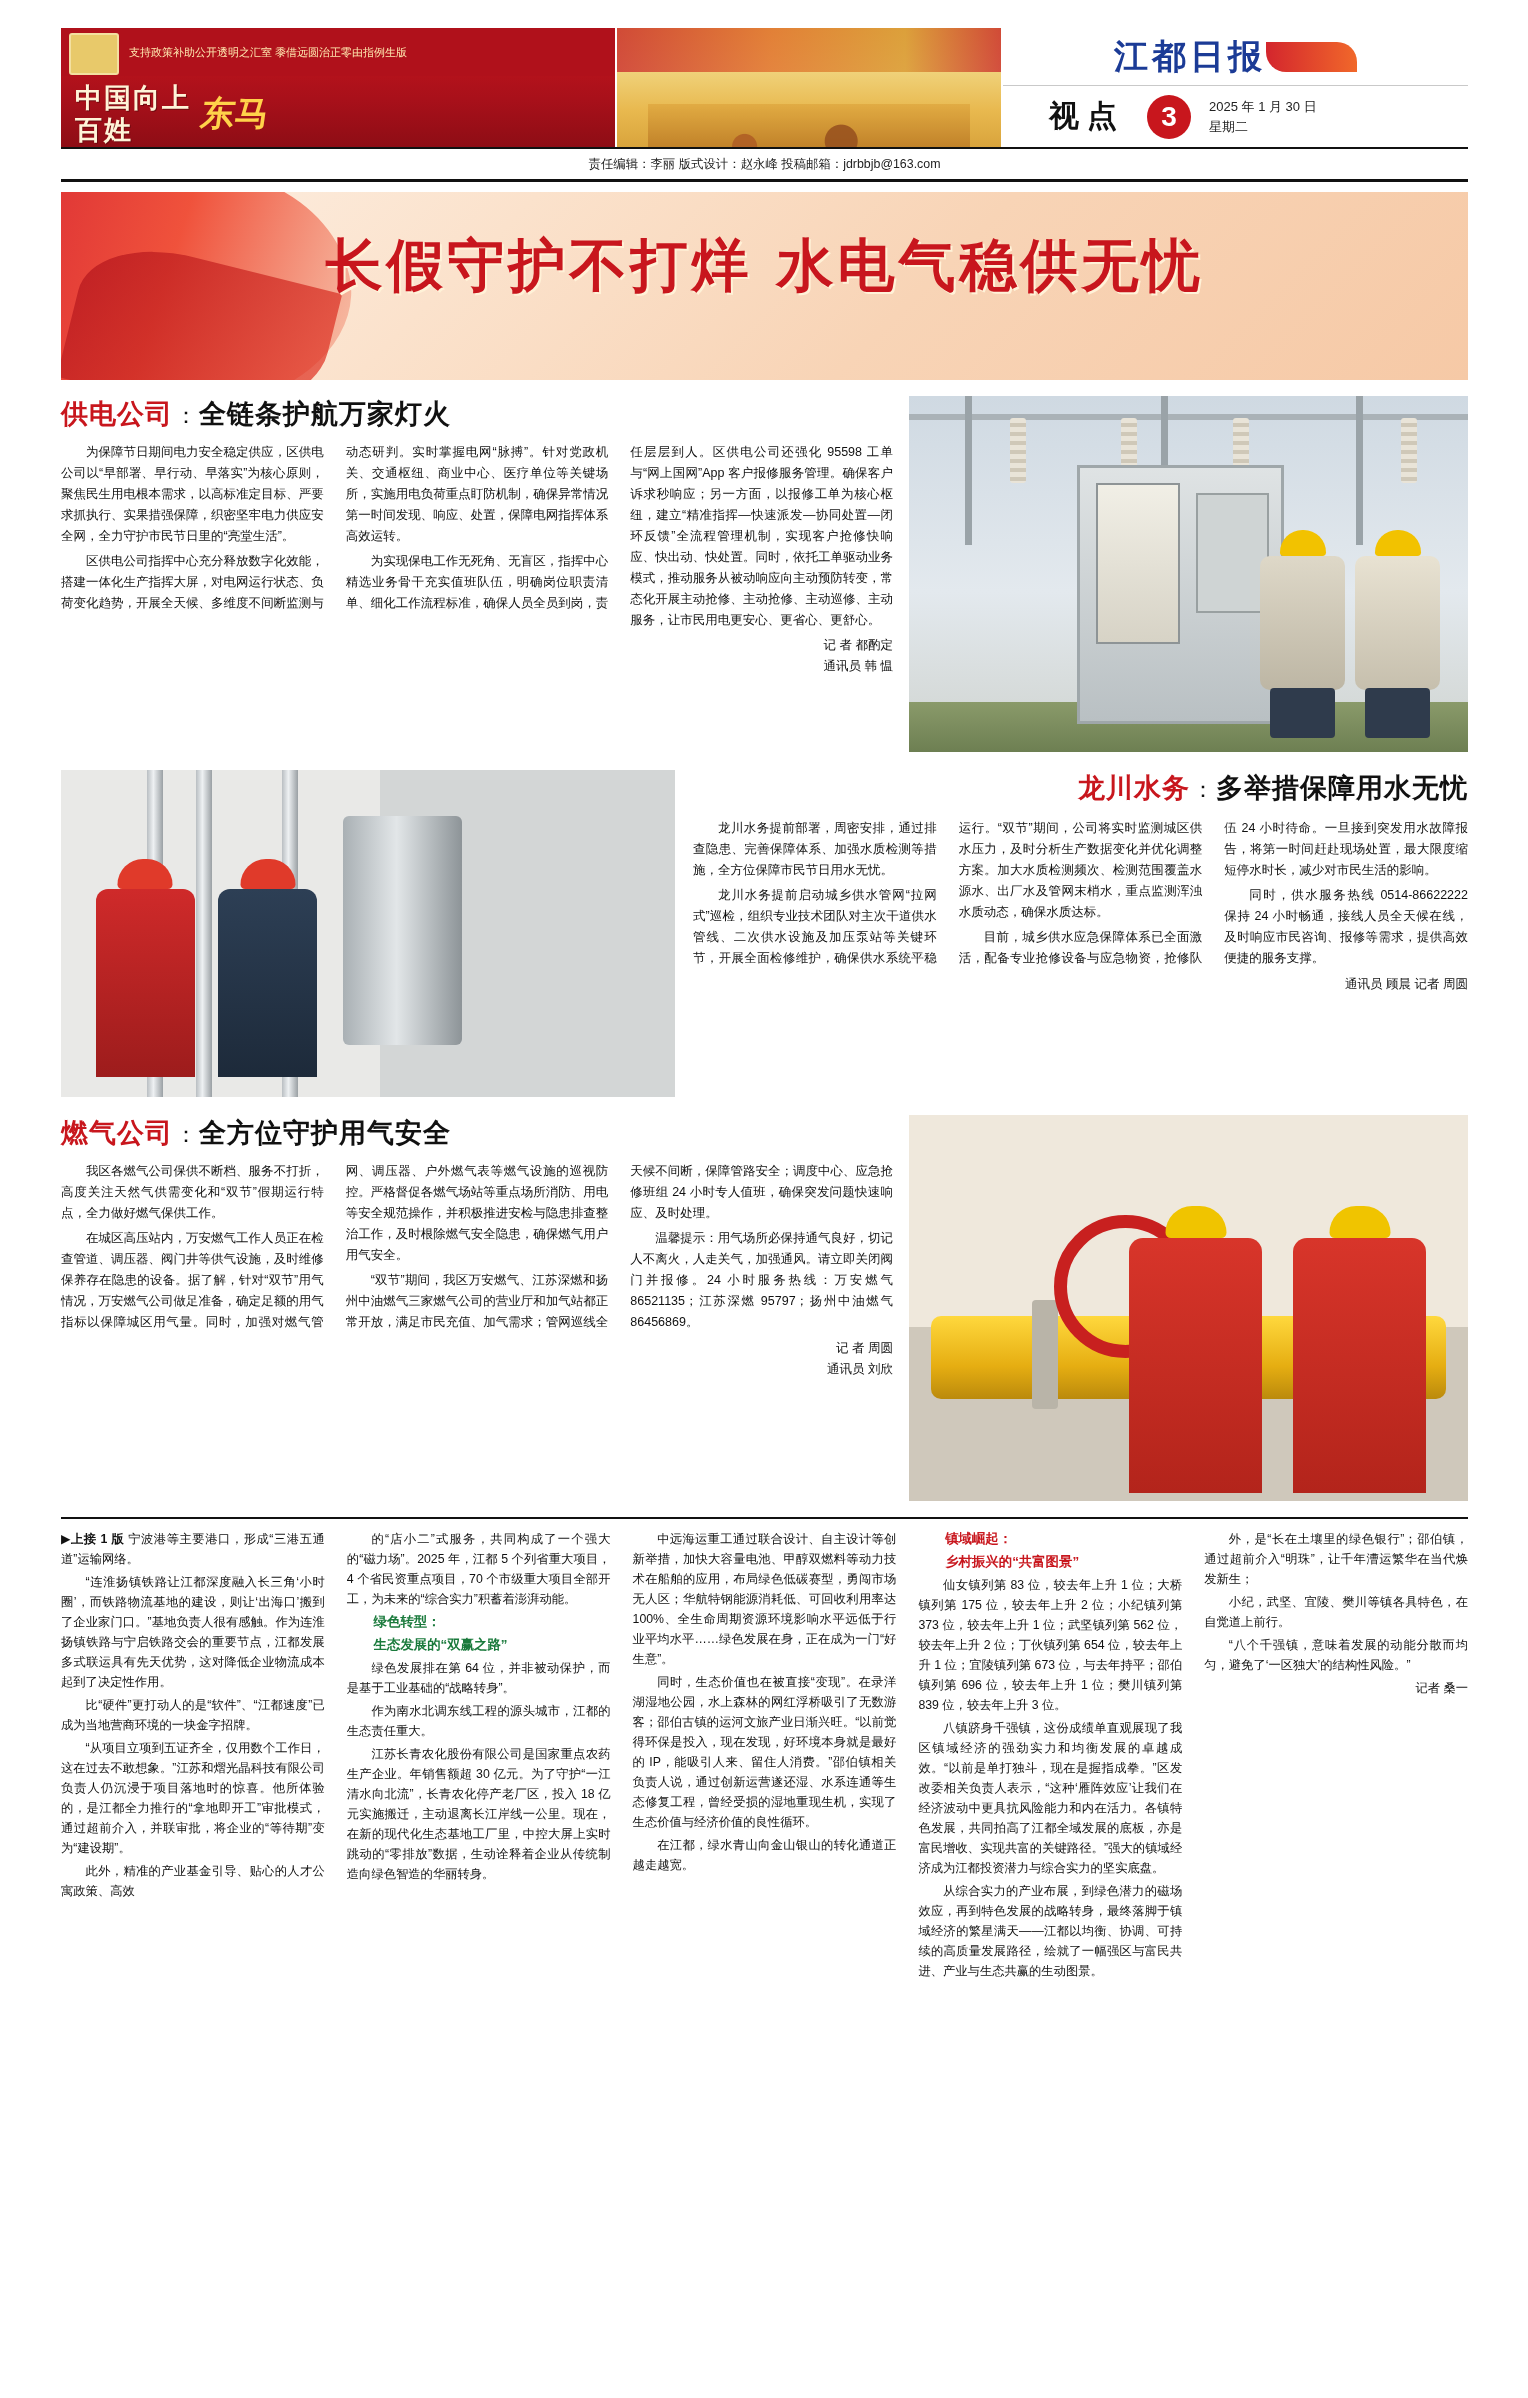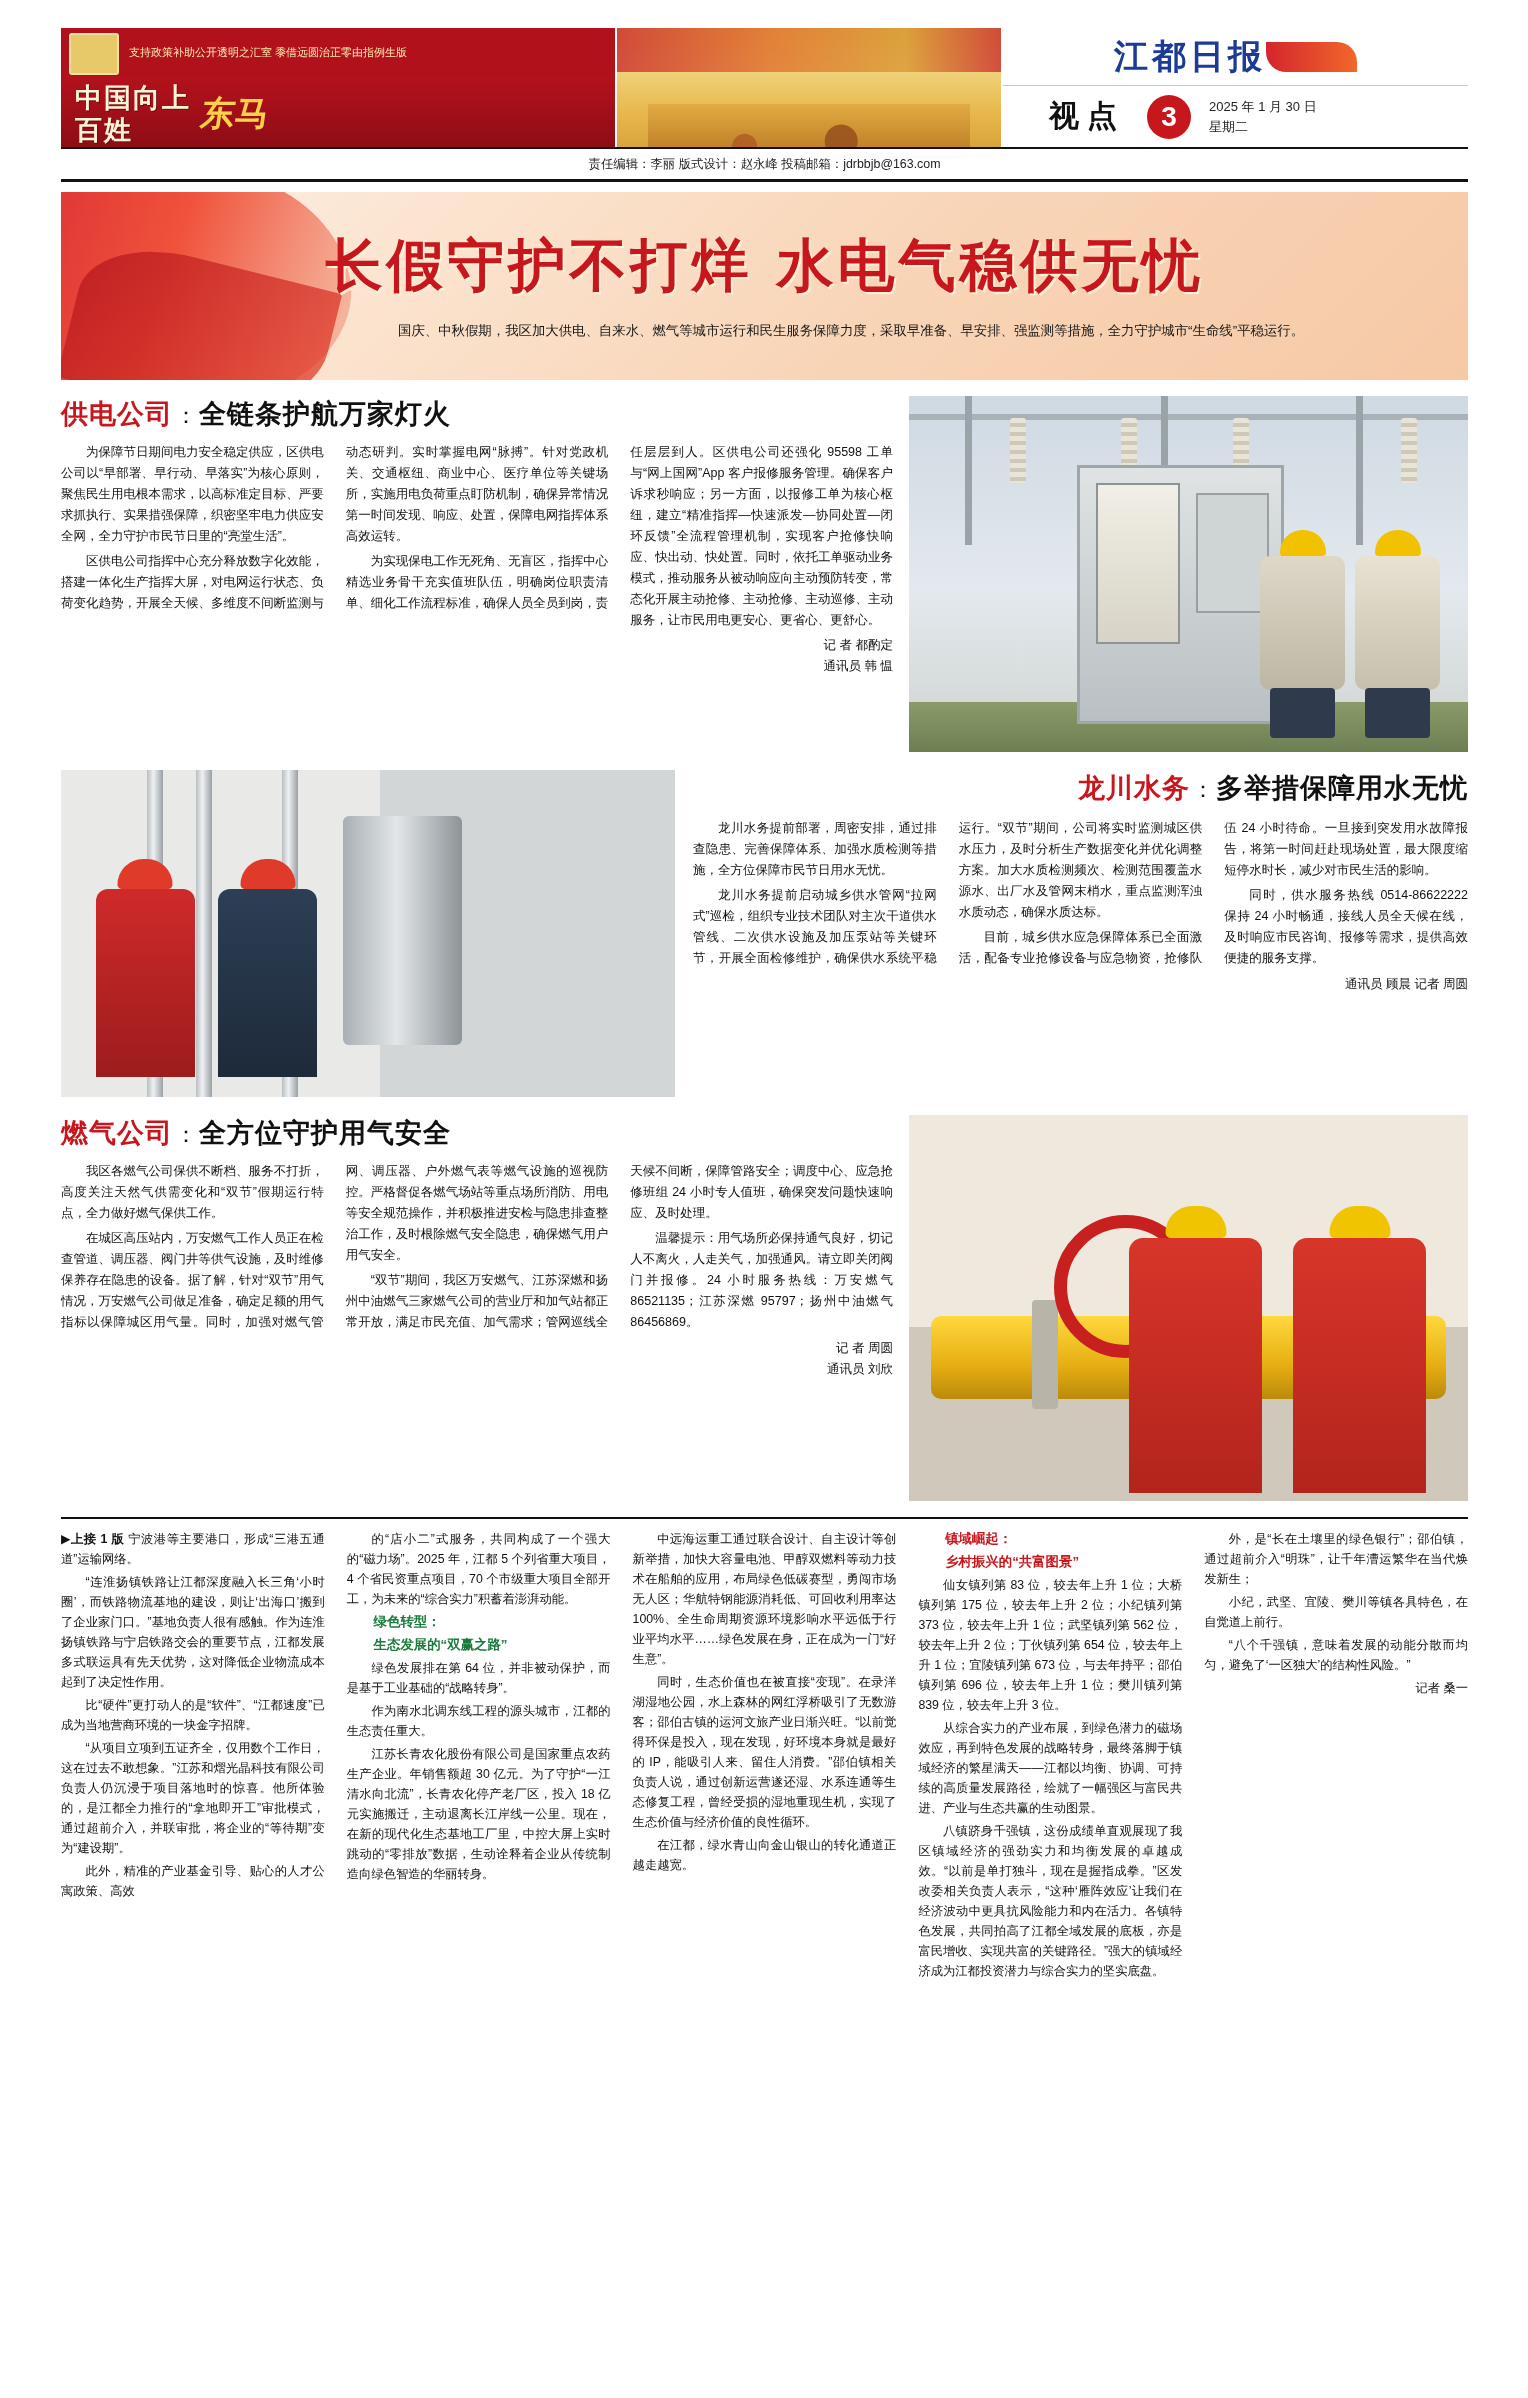"国庆、中秋假期，我区加大供电、自来水、燃气等城市运行和民生服务保障力度，采取早准" div.hero-deck { html: <div>国庆、中秋假期，我区加大供电、自来水、燃气等城市运行和民生服务保障力度，采取早准备、早安排、强监测等措施，全力守护城市“生命线”平稳运行。</div> -> none }
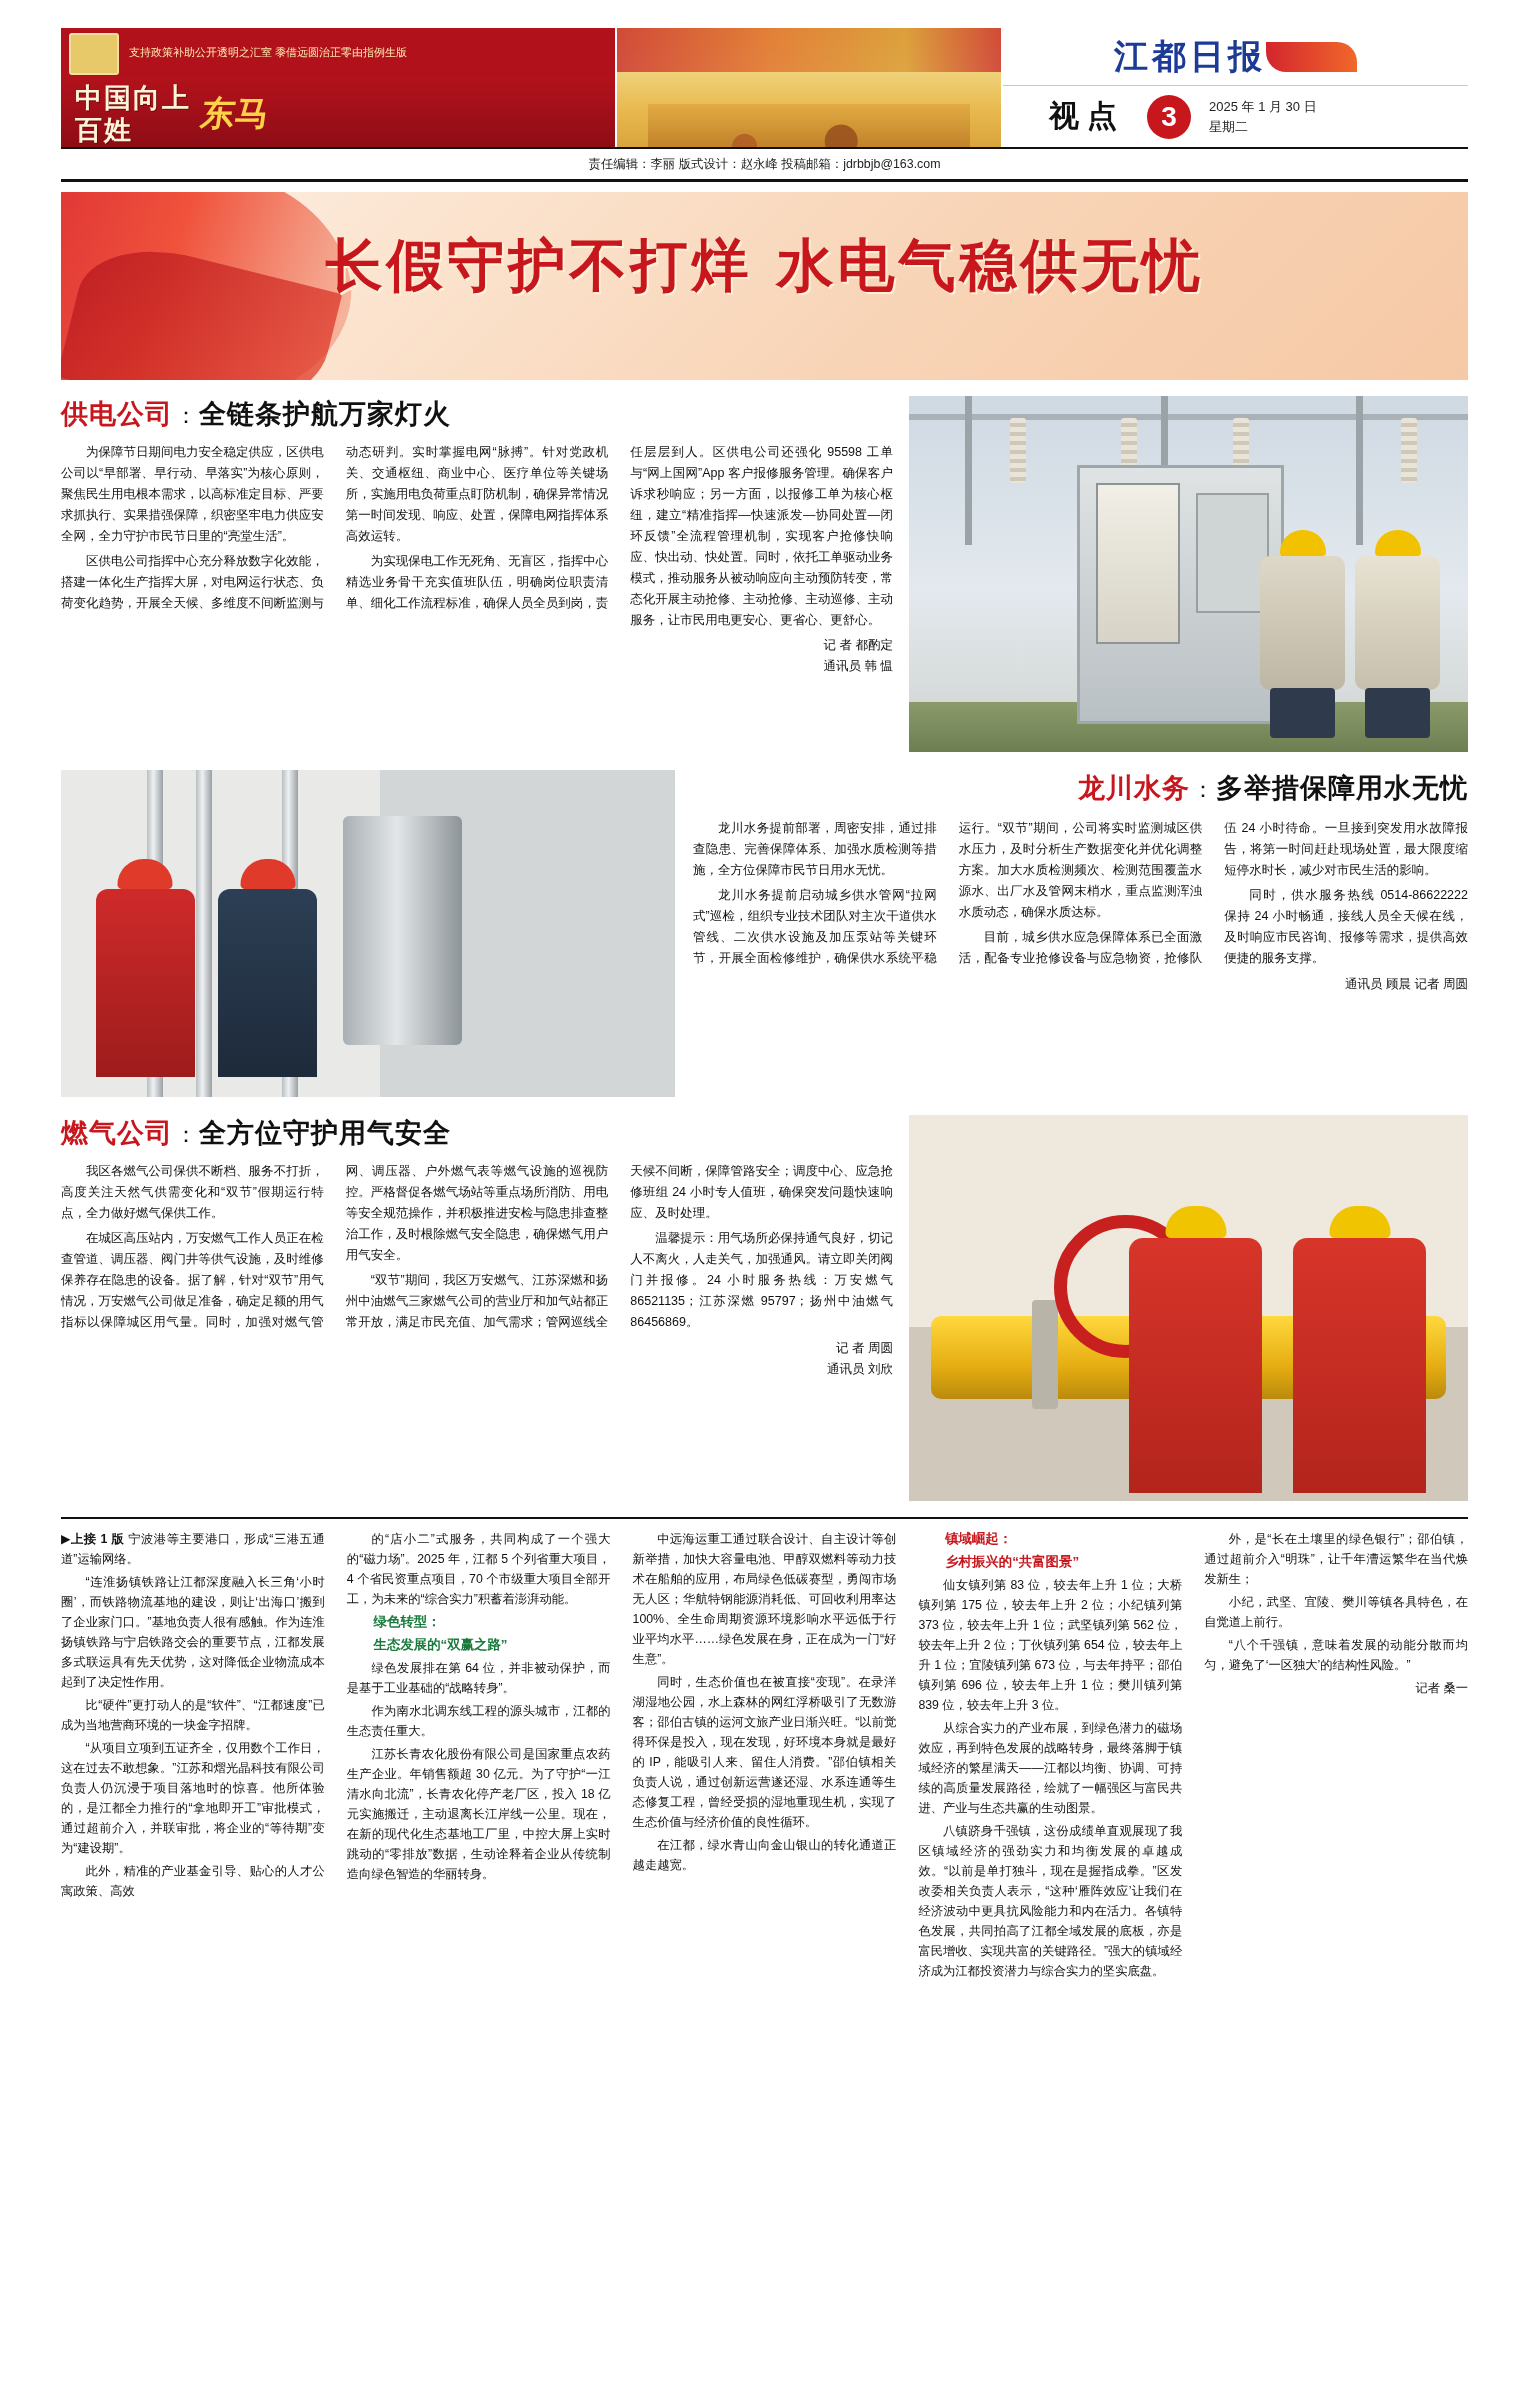"从综合实力的产业布展，到绿色潜力的磁场效应，再到特色发展的战略转身，最终落脚于镇" p { order: before "八镇跻身千强镇，这份成绩单直观展现了我区镇域经济的强劲实力和均衡发展的卓越成效。" -> after "八镇跻身千强镇，这份成绩单直观展现了我区镇域经济的强劲实力和均衡发展的卓越成效。" }
